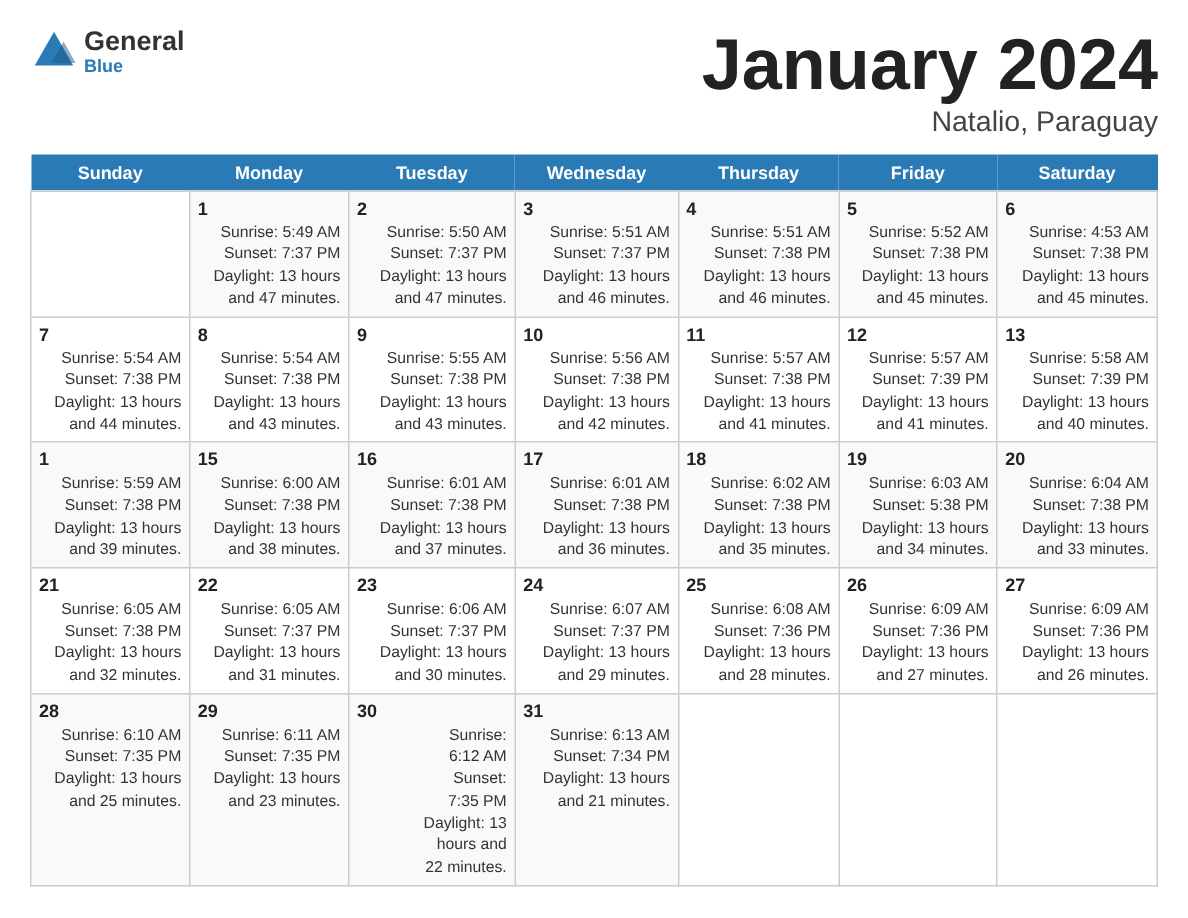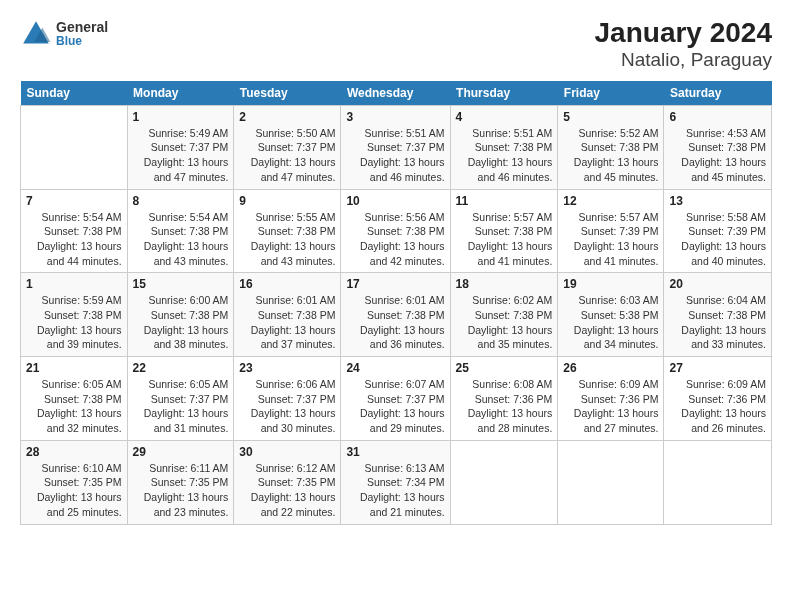"General" .logo-general { font-size: 14px -> 18px }
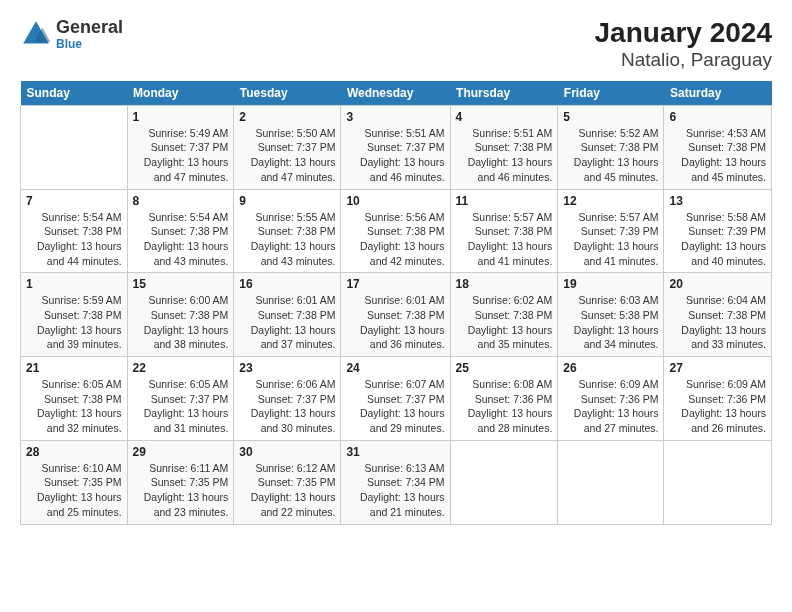"January 2024" .month-title { font-size: 28px -> 48px }
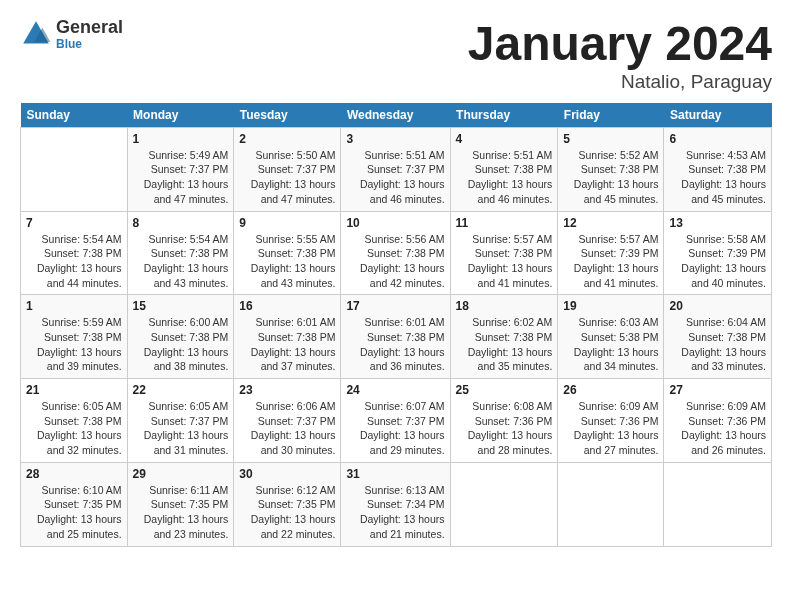"Sunday" thead th { text-align: left -> center }
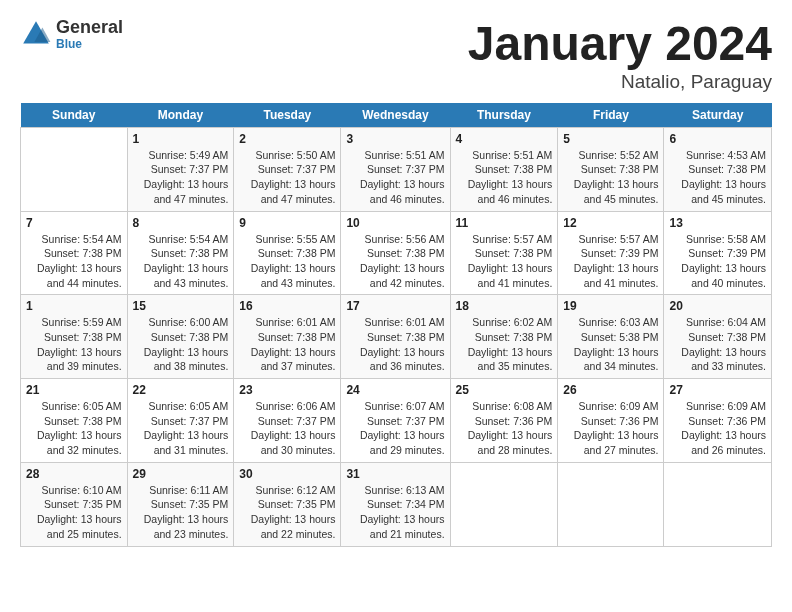"Sunrise: 6:12 AM" div.day-info { margin-left: none -> 44px }
